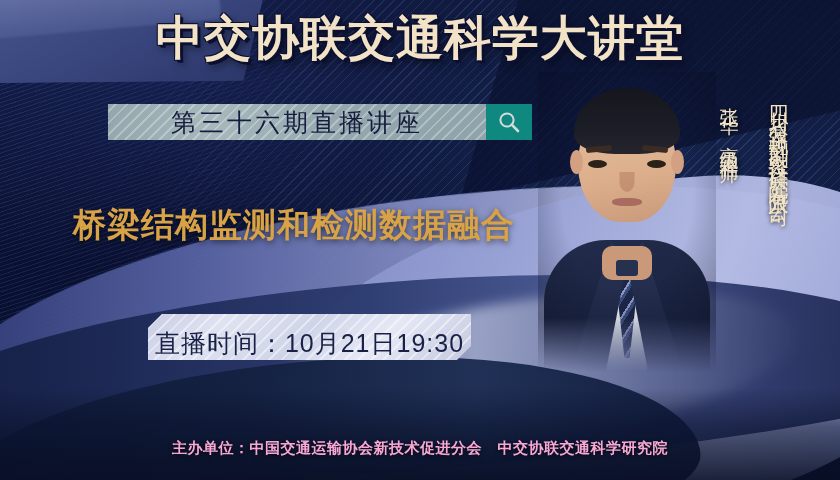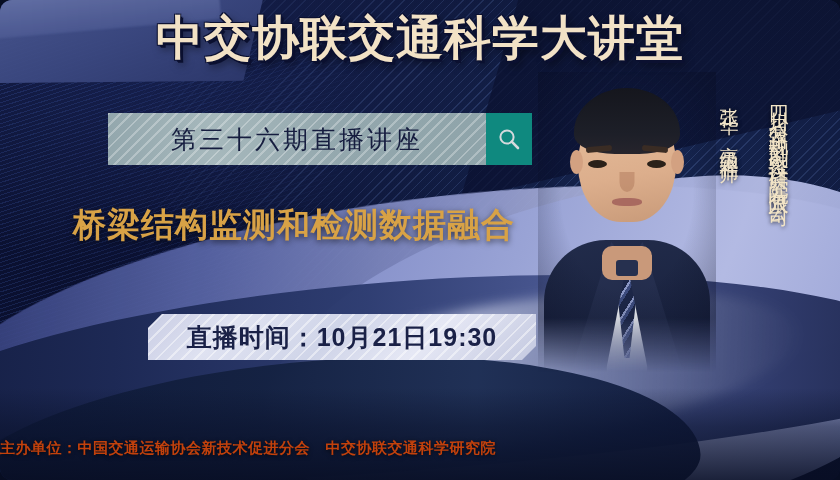"中交协联交通科学大讲堂" .poster { border-radius: 12px -> none }
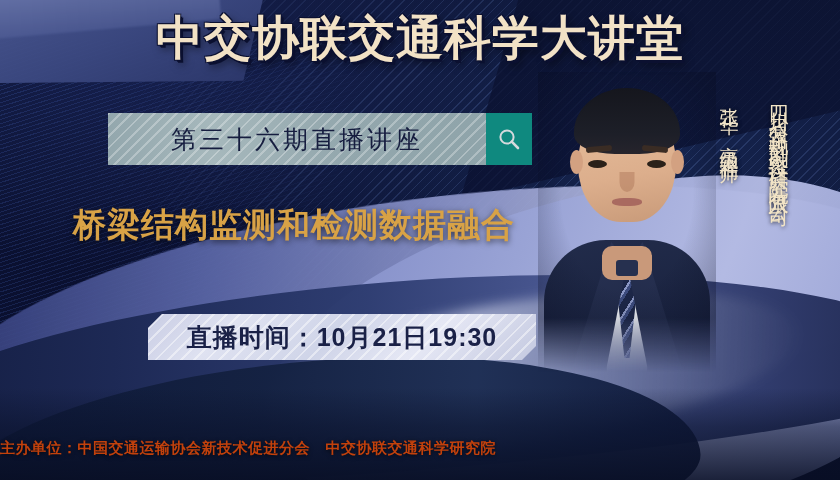"第三十六期直播讲座" .sub-bar { height: 52px -> 36px; top: 113px -> 104px }
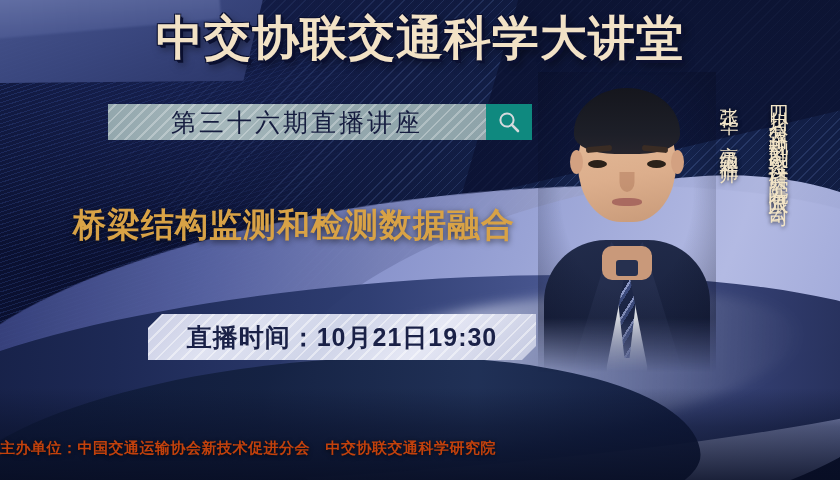"直播时间：10月21日19:30" .time-ribbon { align-items: center -> flex-end; font-weight: bold -> none; width: 388px -> 323px }
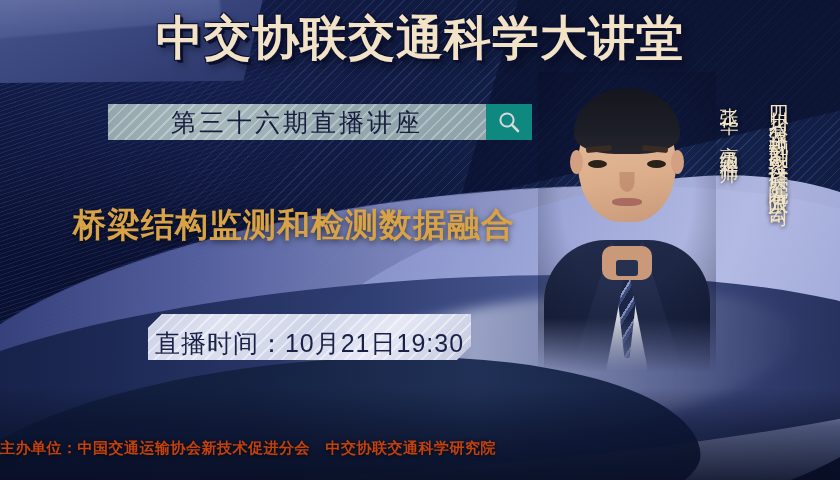"主办单位：中国交通运输协会新技术促进分会 中交协联交通科学研究院" .footer { color: #c2410c -> #f9a8d4; text-align: left -> center }
